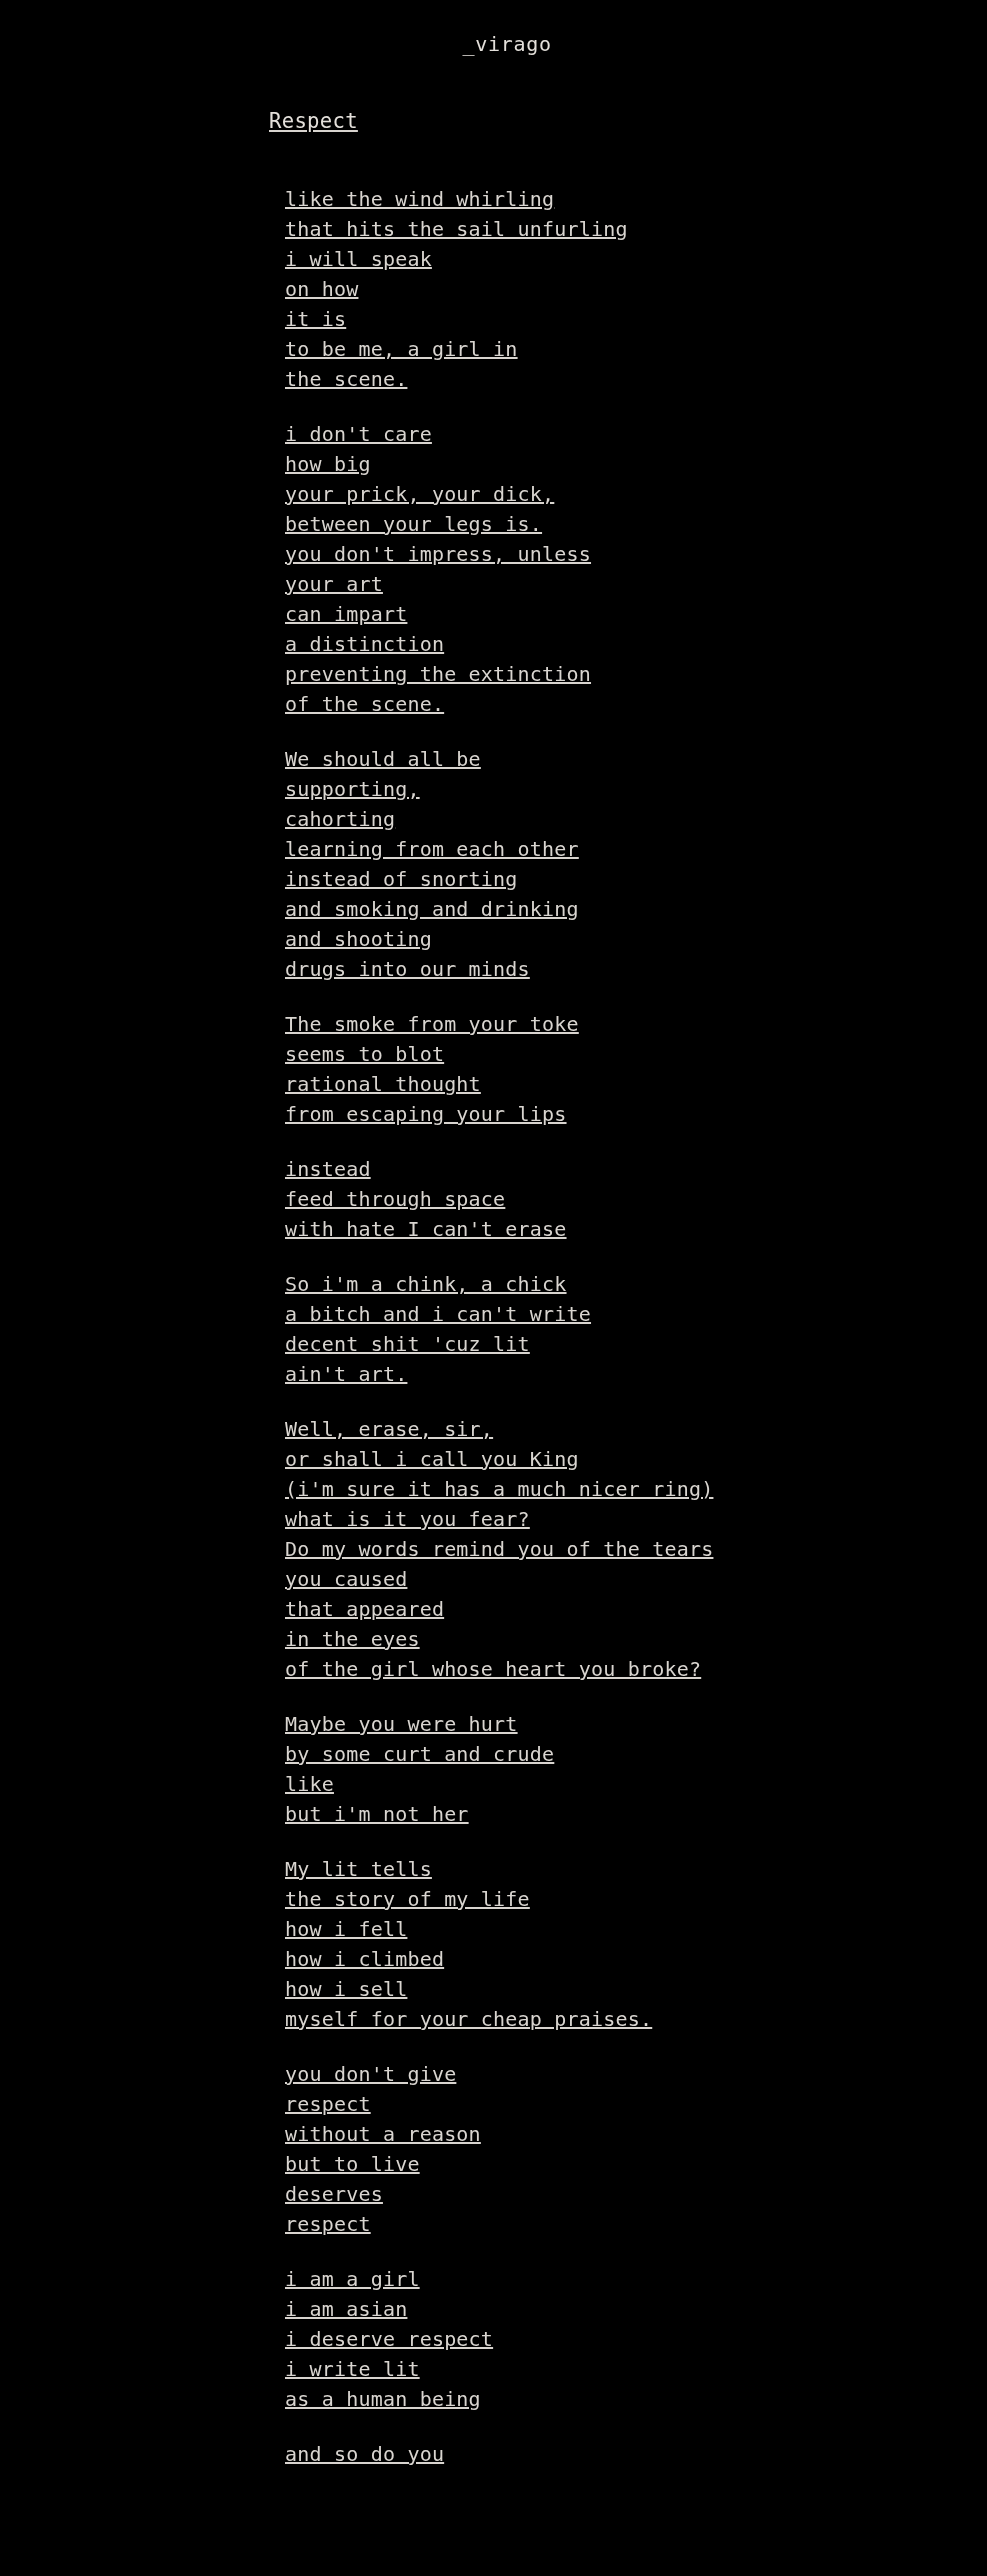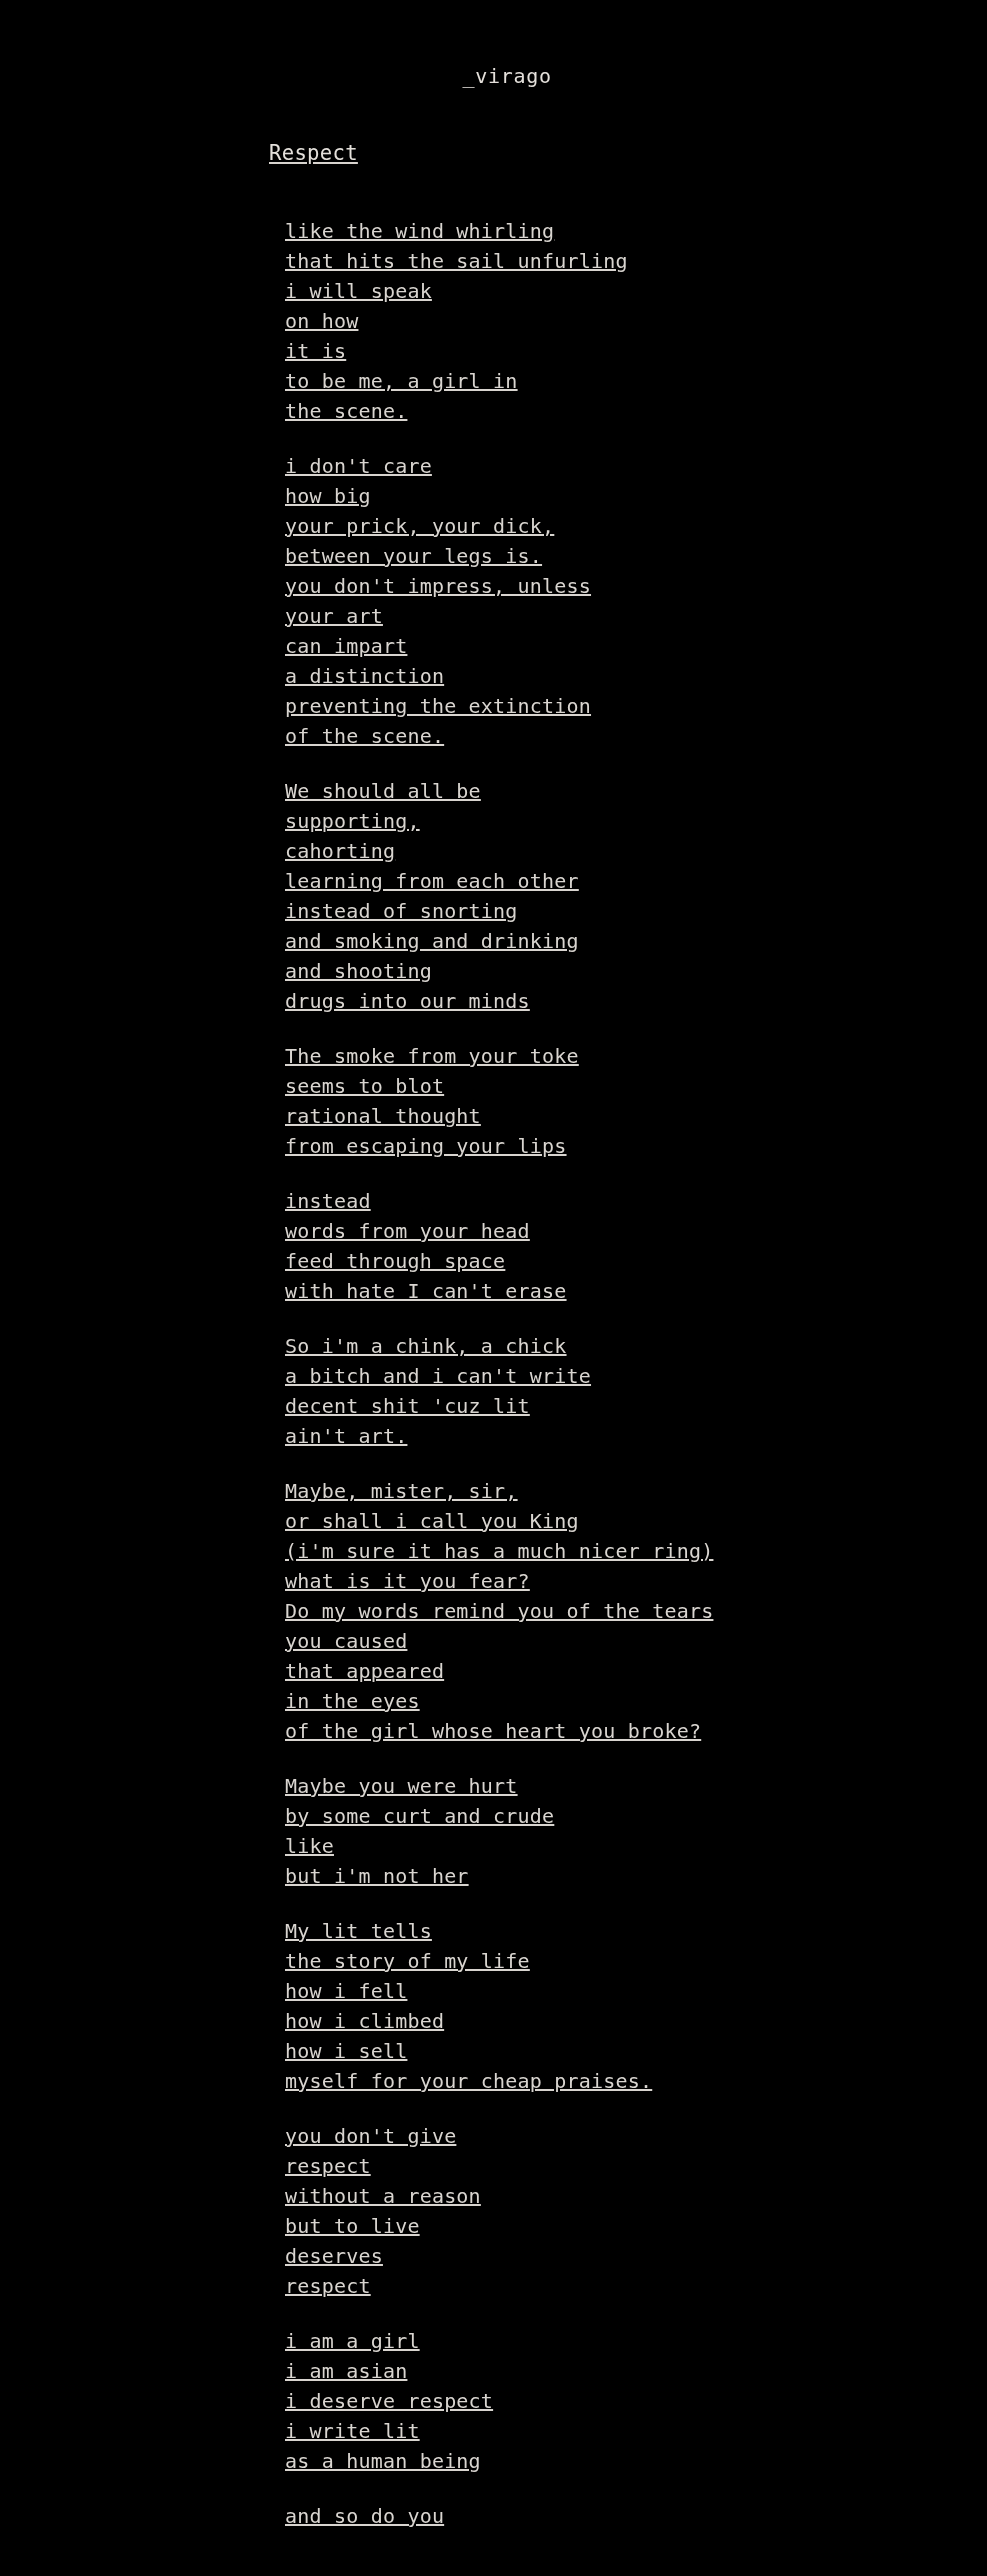"_virago" .site-title { margin-top: 32px -> none }
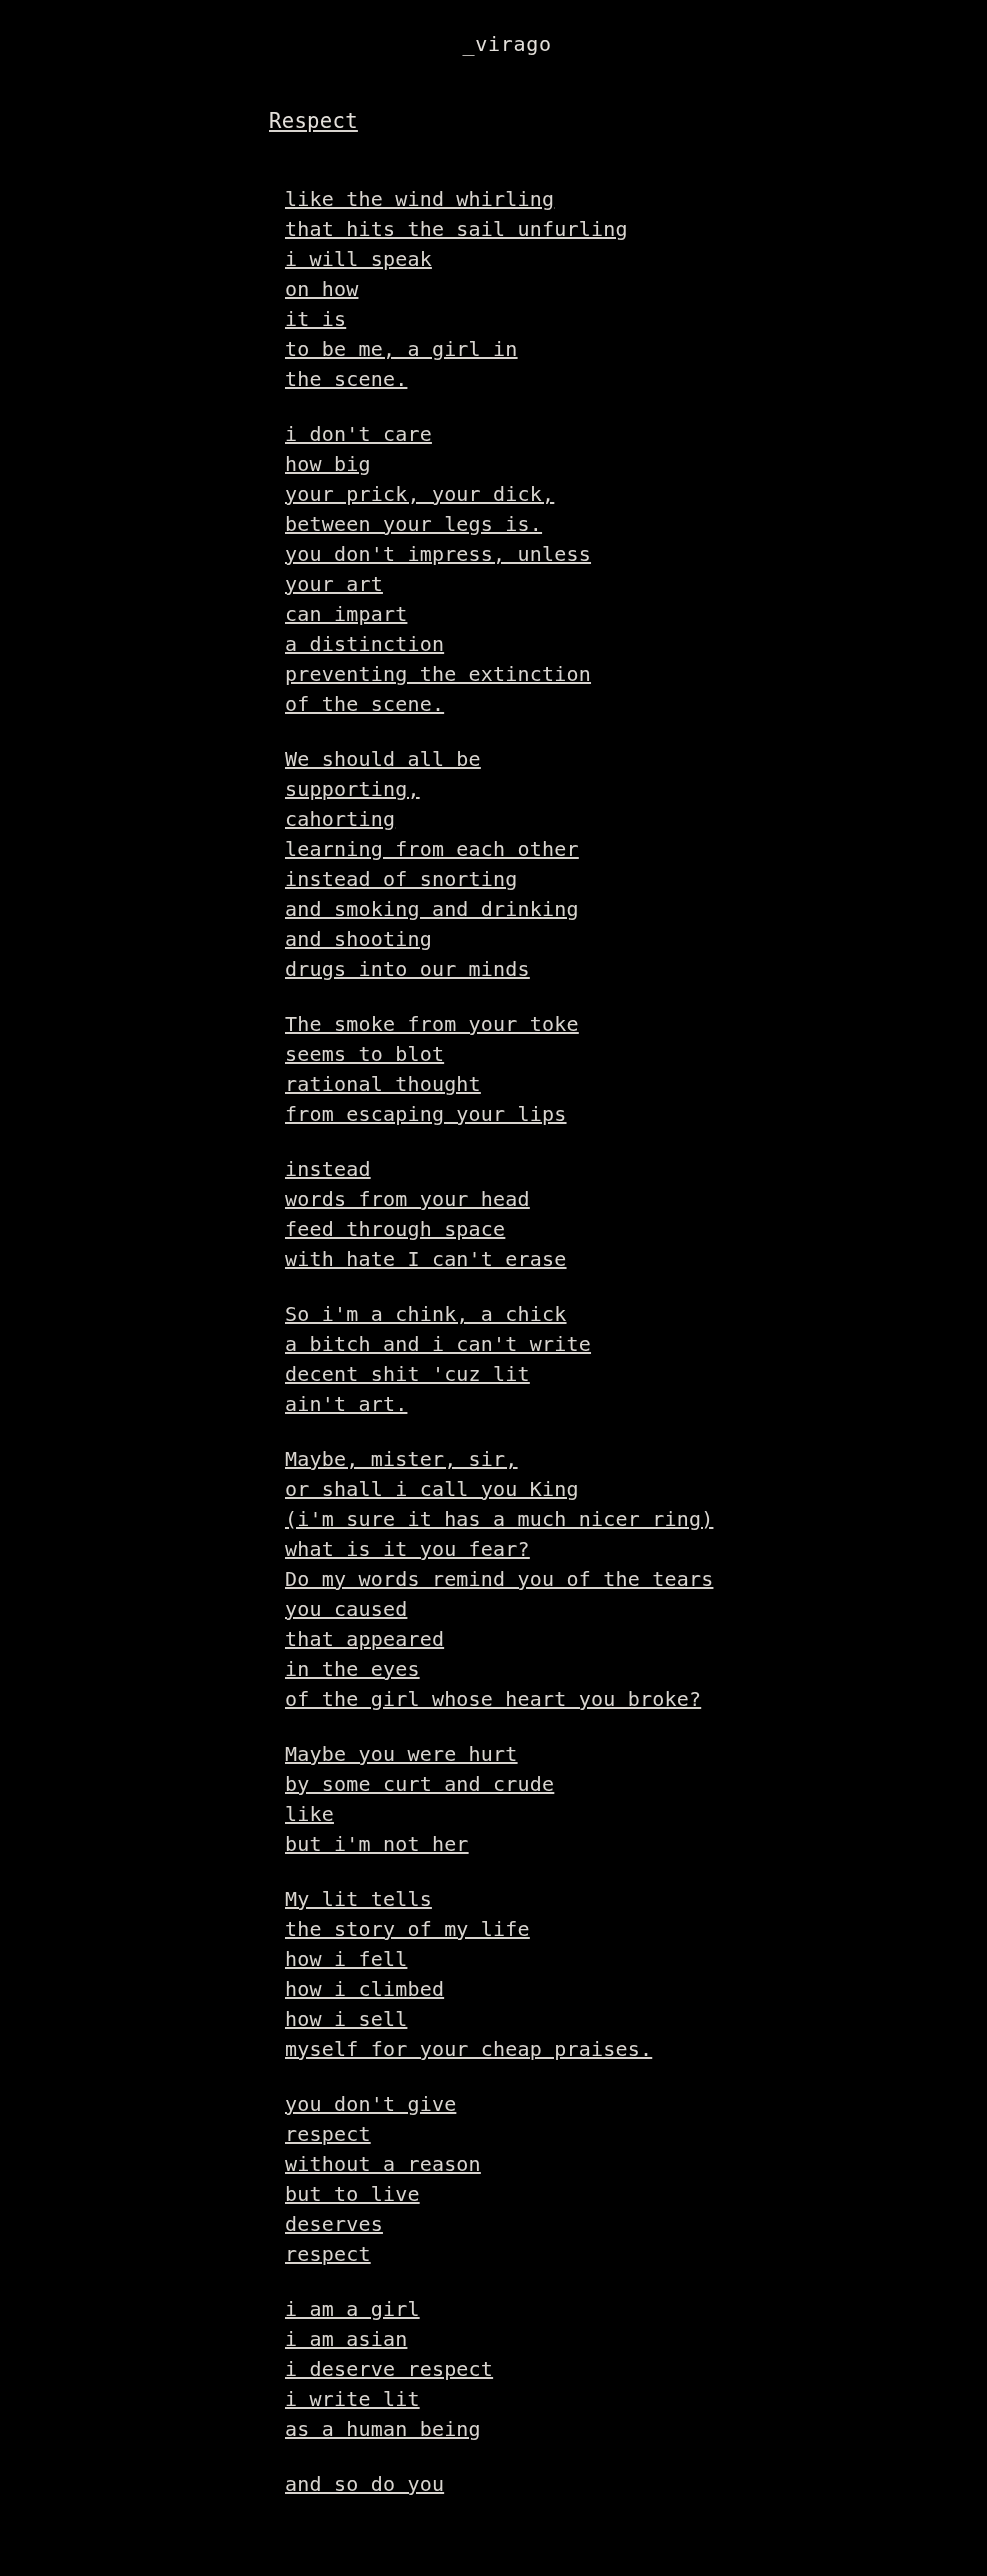"words from your head" div.line { html: <div>words from your head</div> -> none }
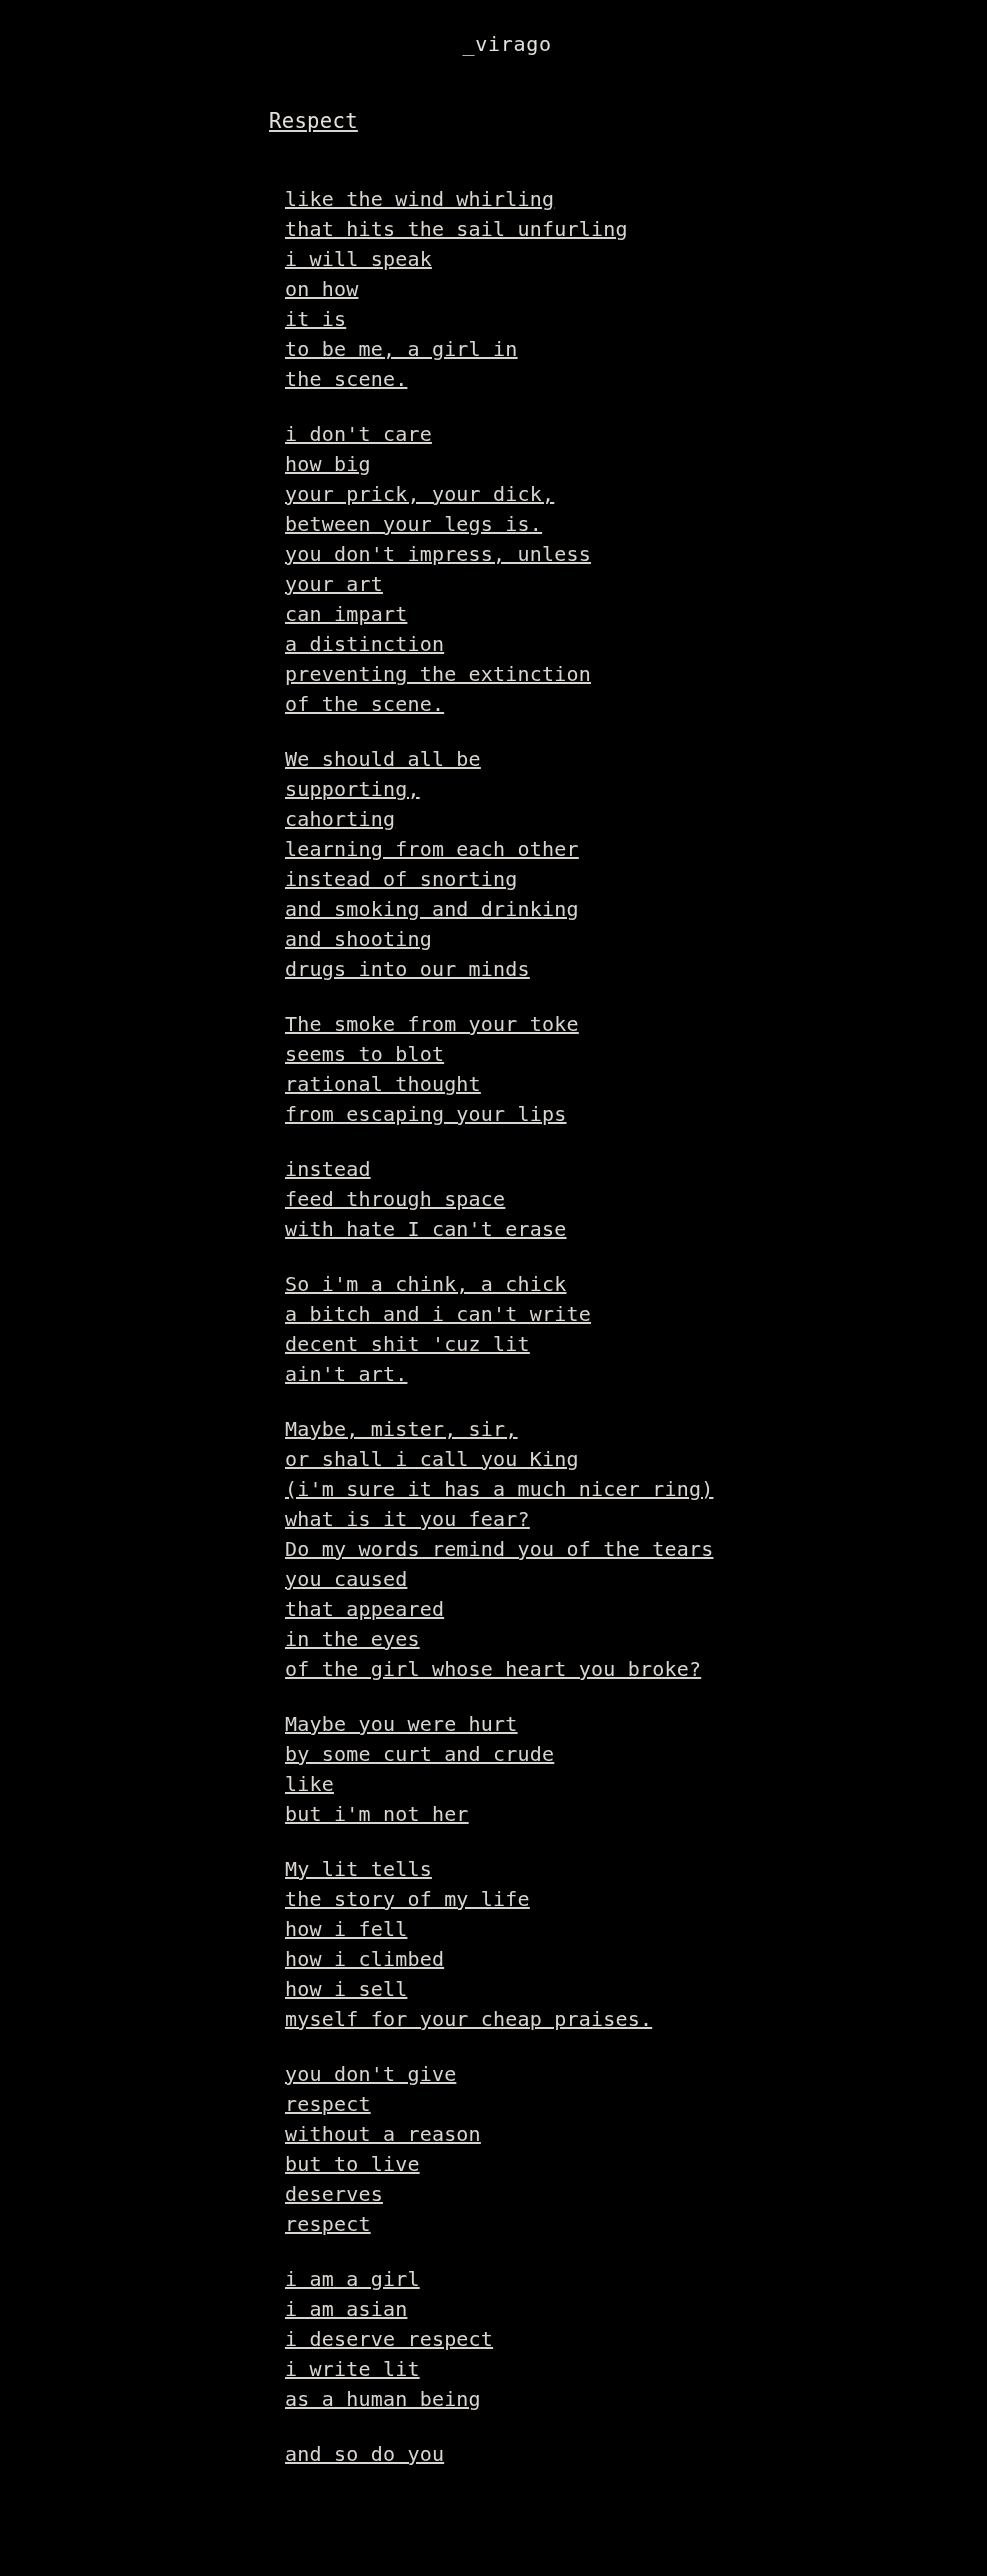"Maybe, mister, sir," div.line { text: Maybe, mister -> Well, erase }
